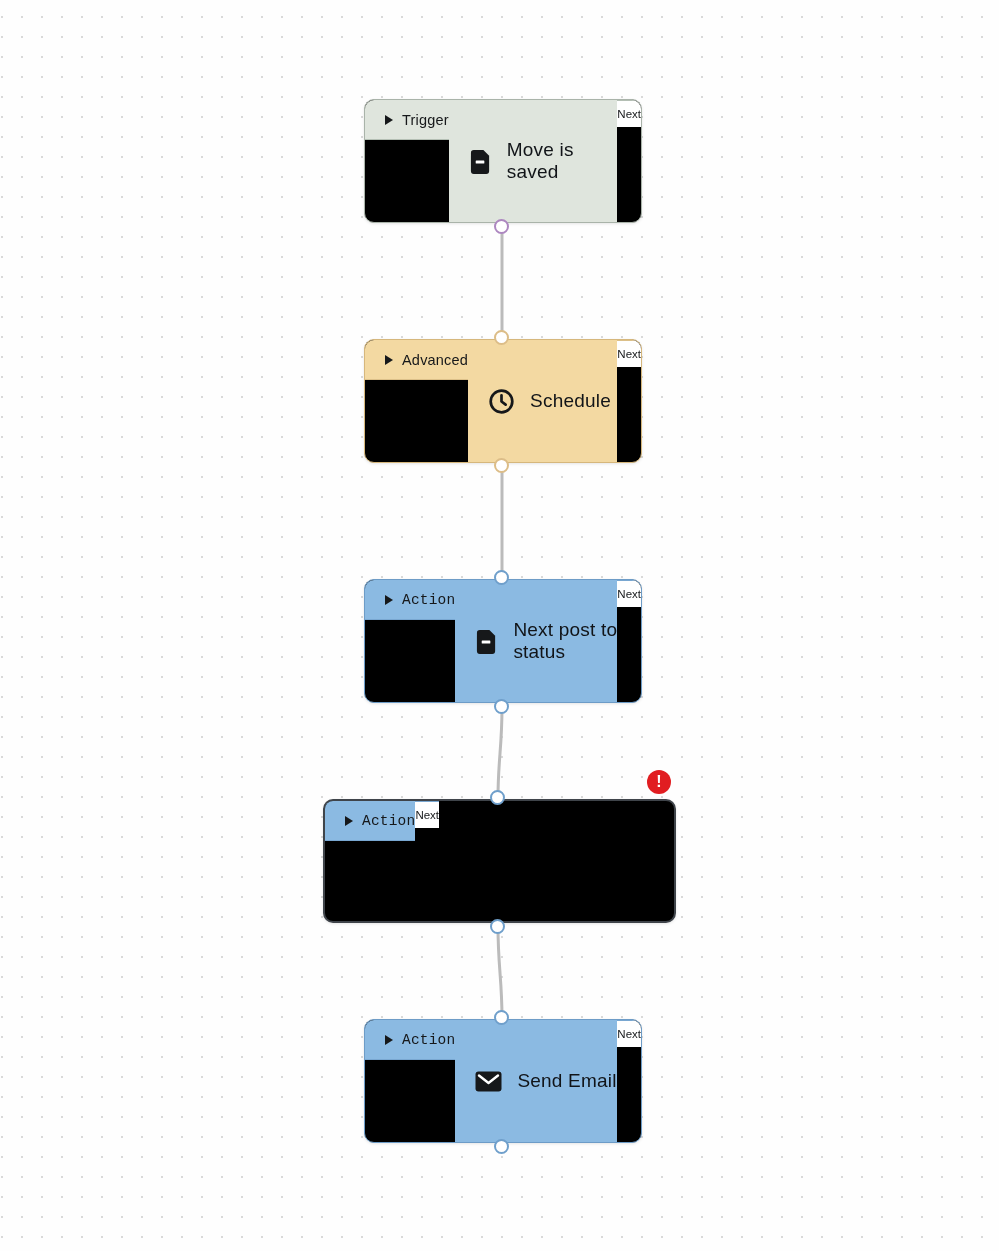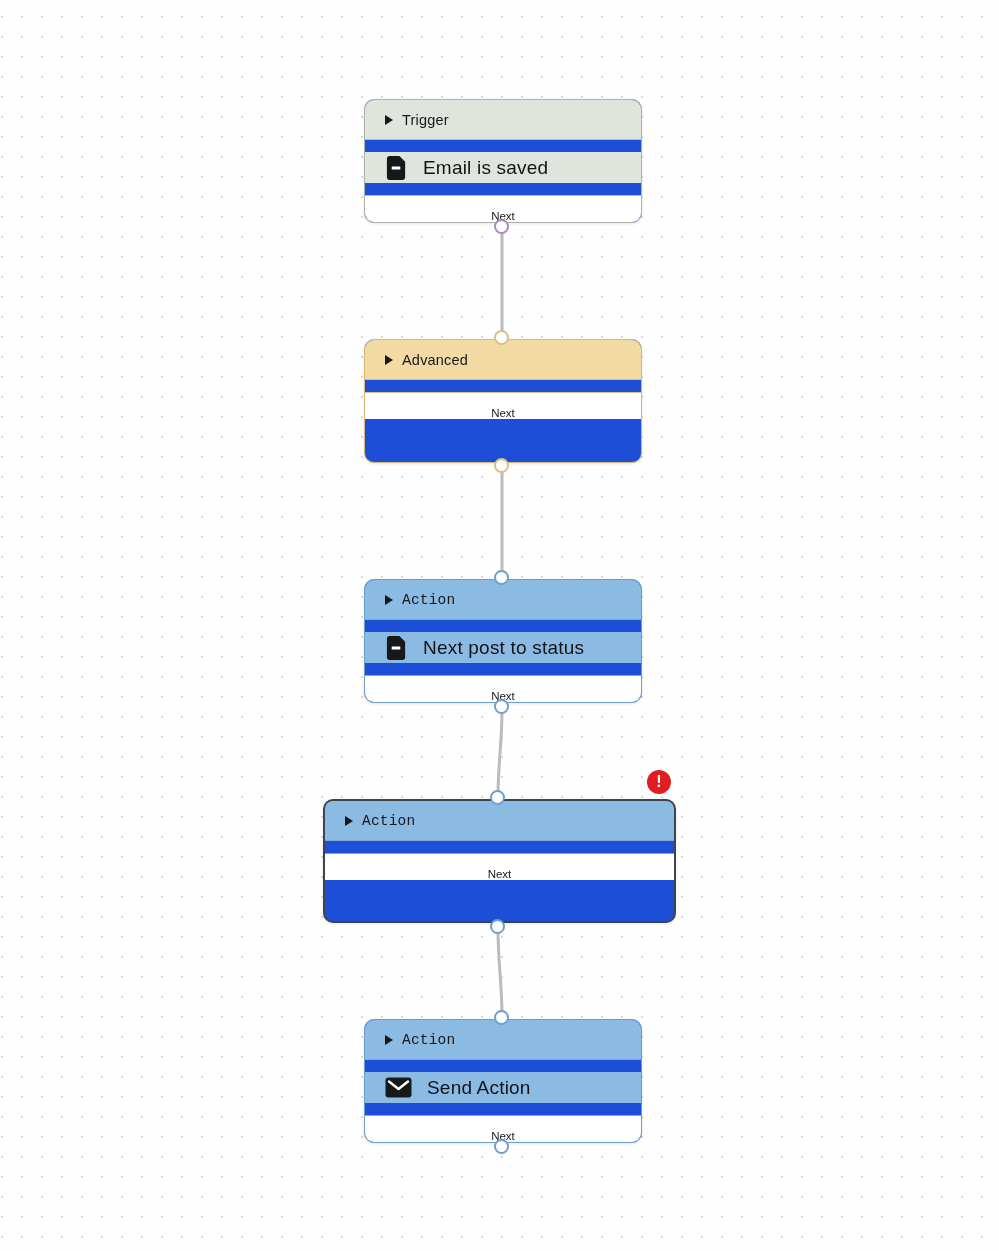"Trigger" .node { background: #1d4ed8 -> #000000; flex-direction: column -> row; gap: 12px -> none }
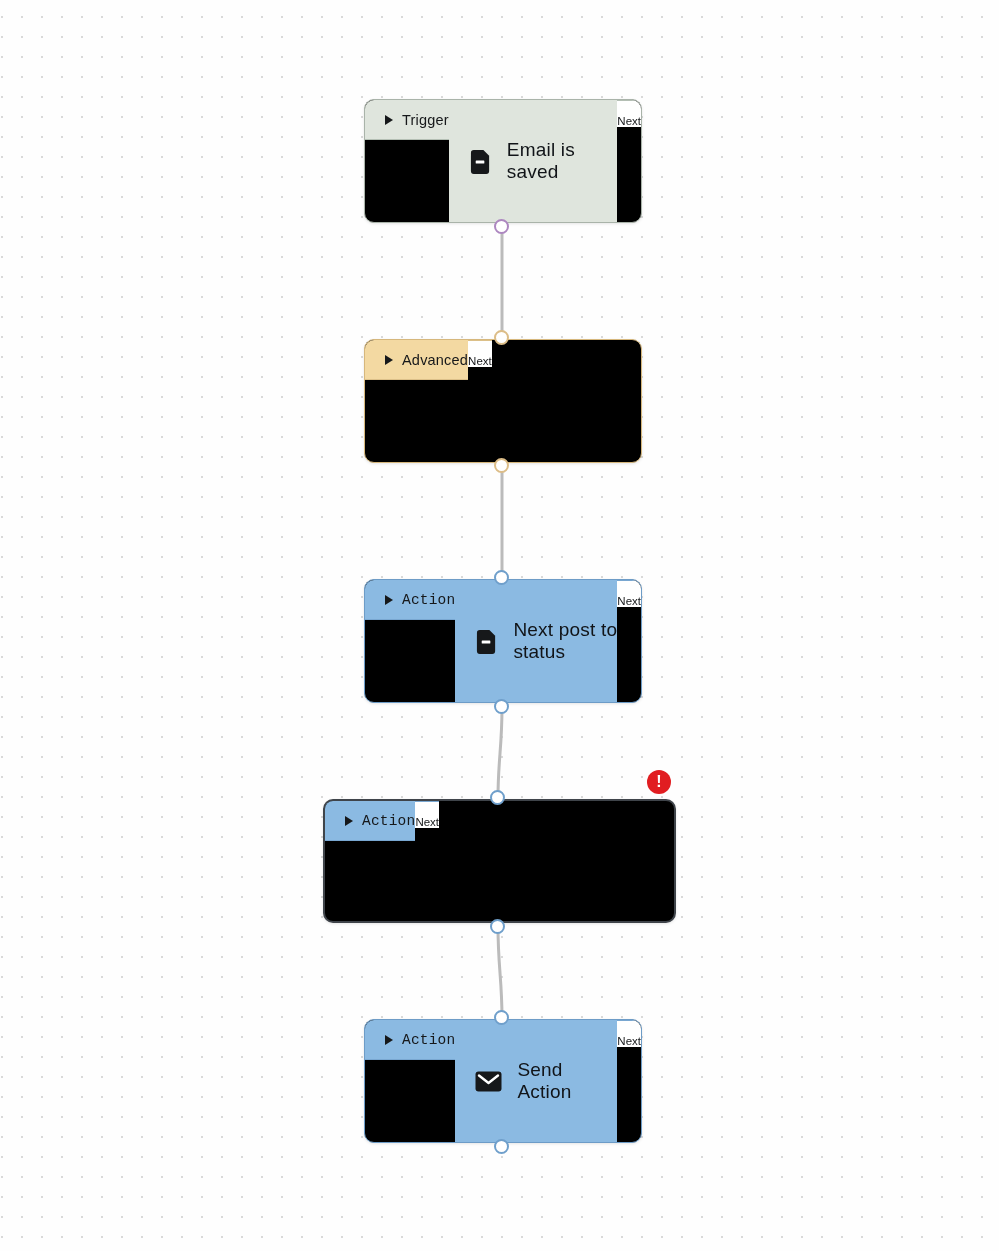"Next" .node-footer { align-items: flex-end -> center }
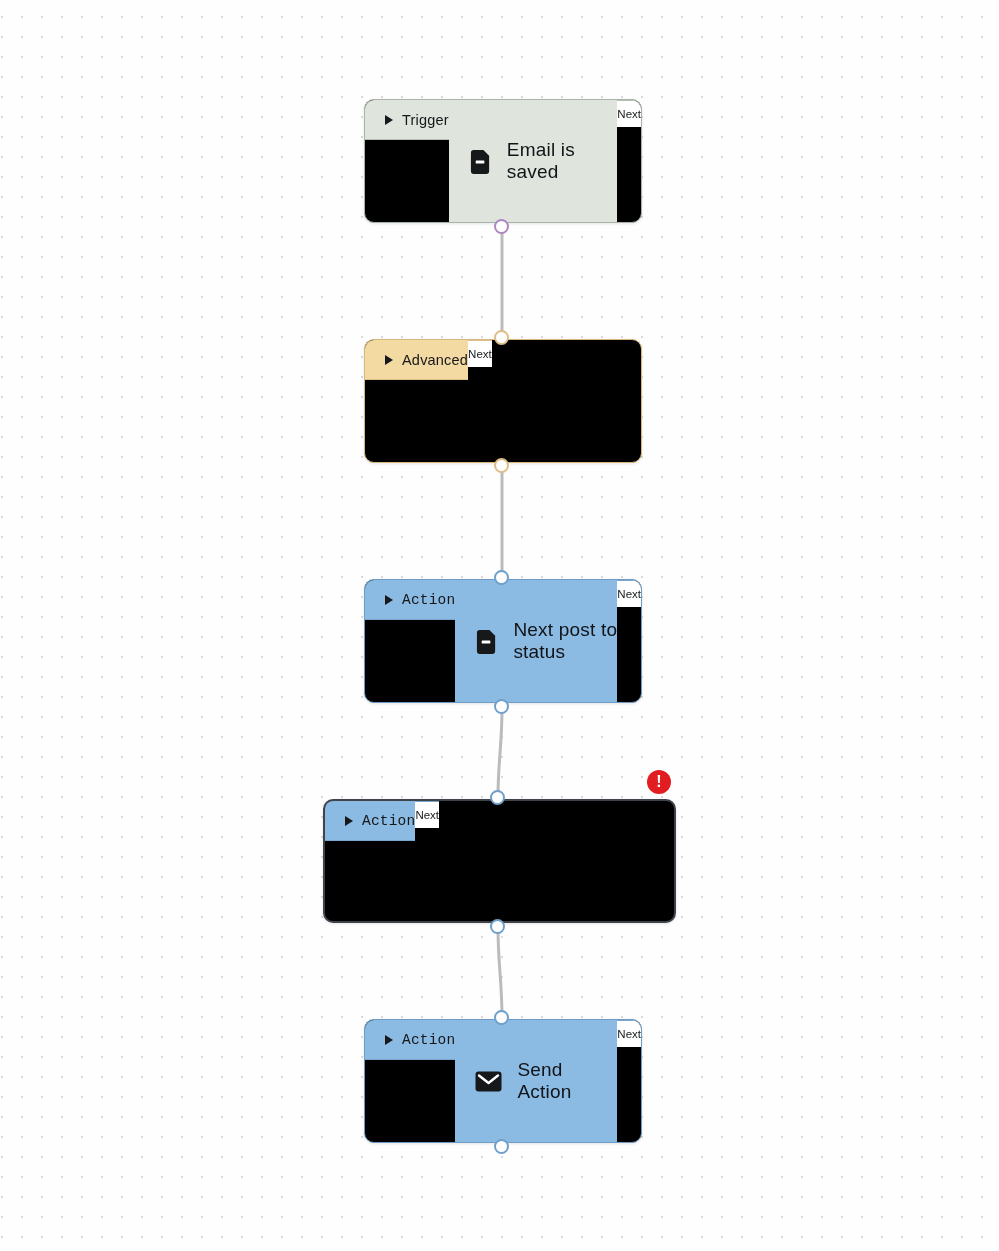"Email is saved" span.node-title { text: Email -> Move }
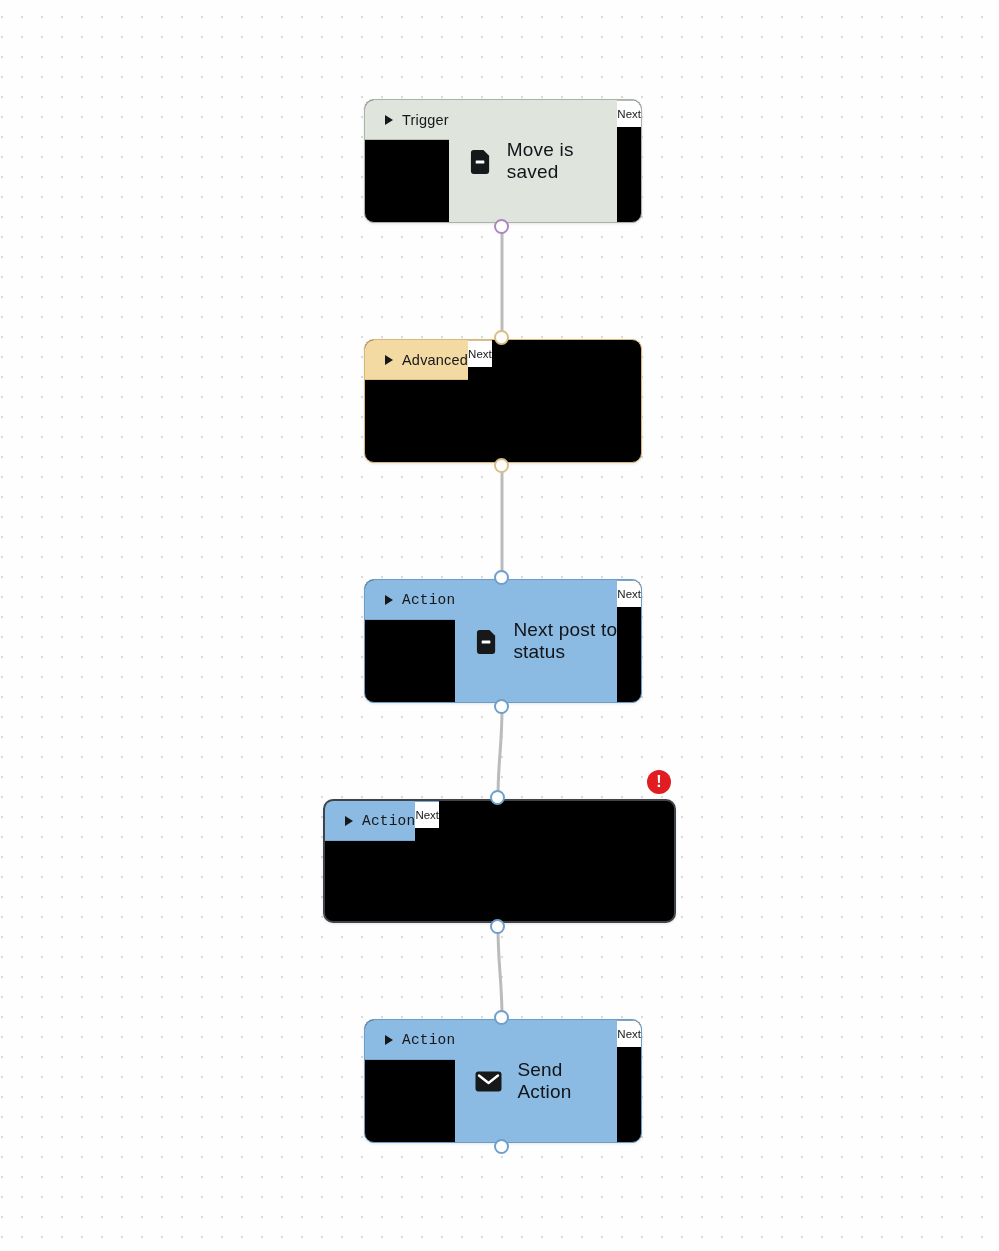"Schedule" div.node-body { html: none -> <div> <span> <svg> <circle></circle> <path></path> </svg> </span> <span>Schedule</span> </div> }
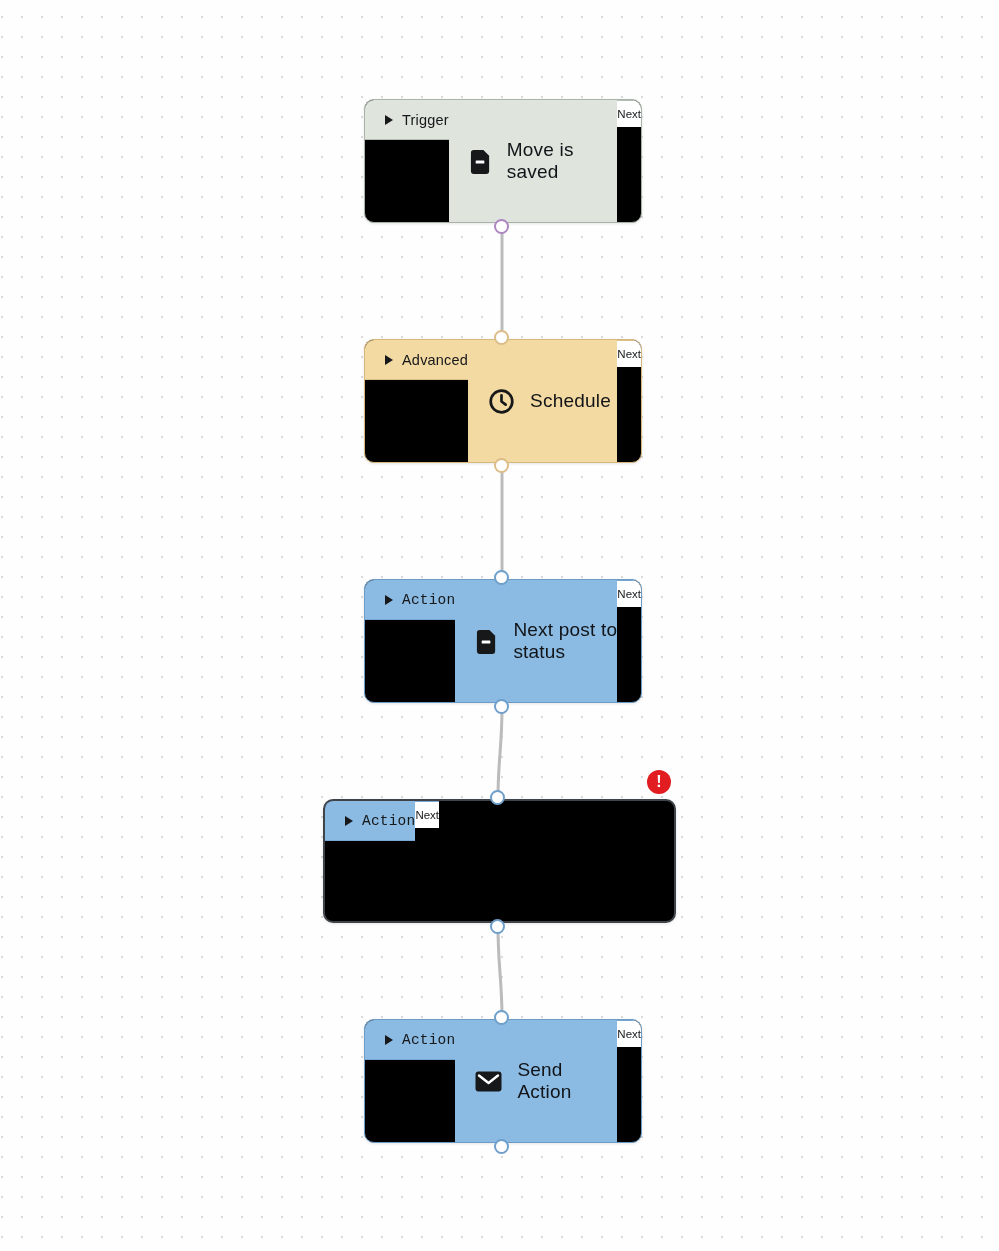"Send Action" span.node-title { text: Action -> Email }
